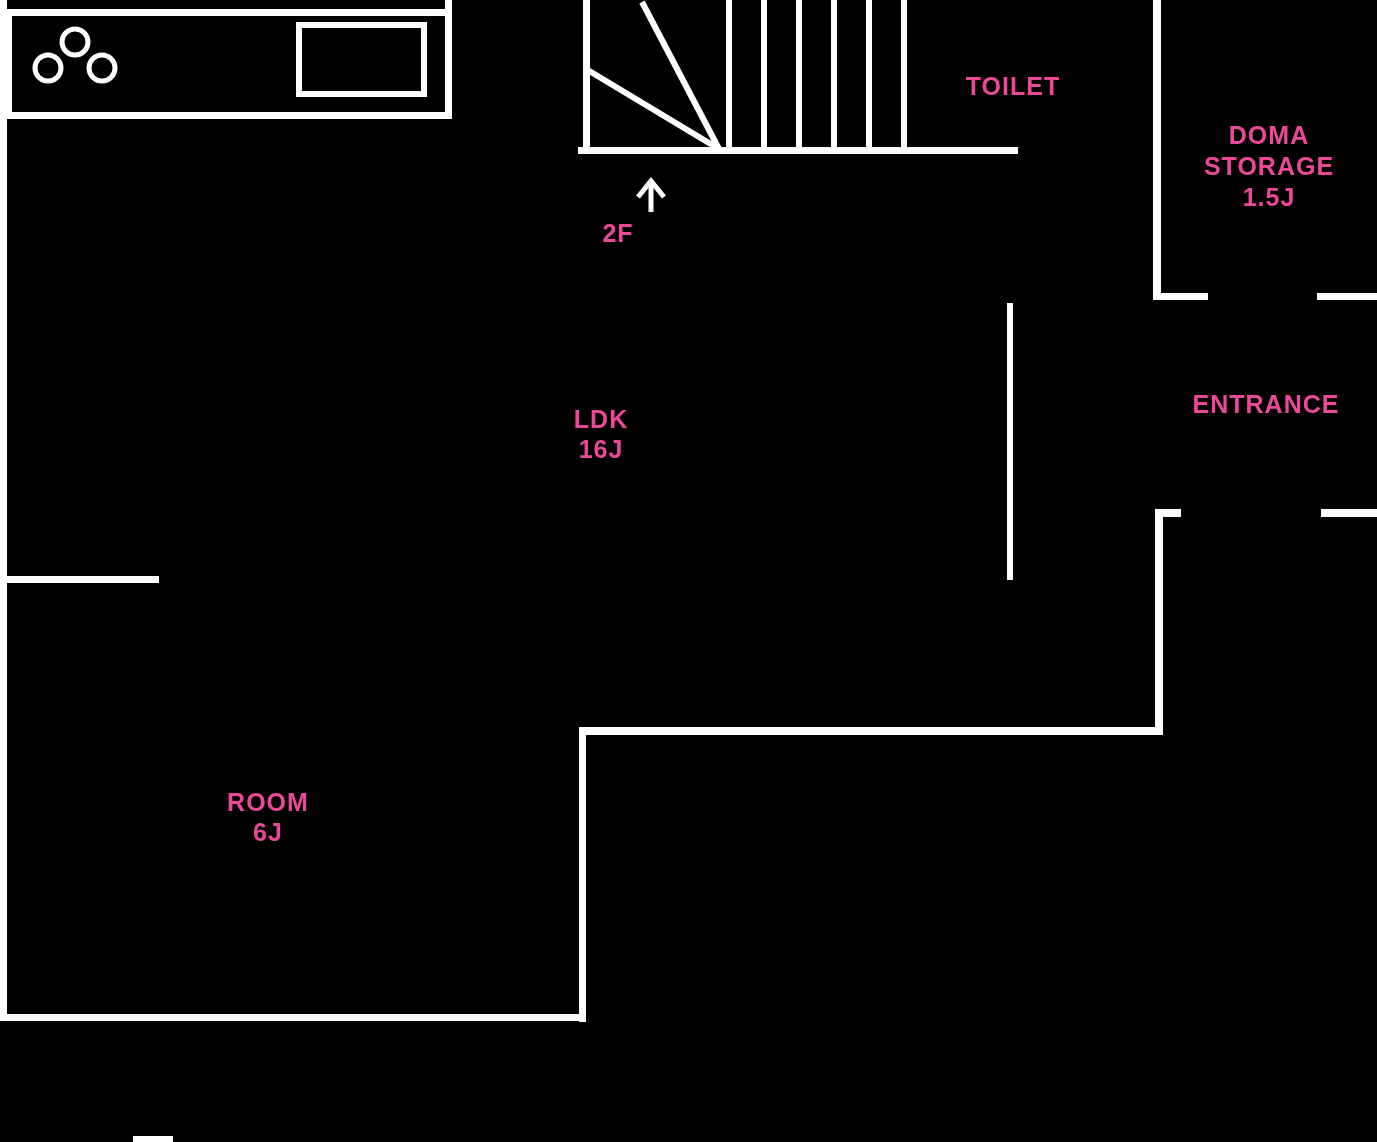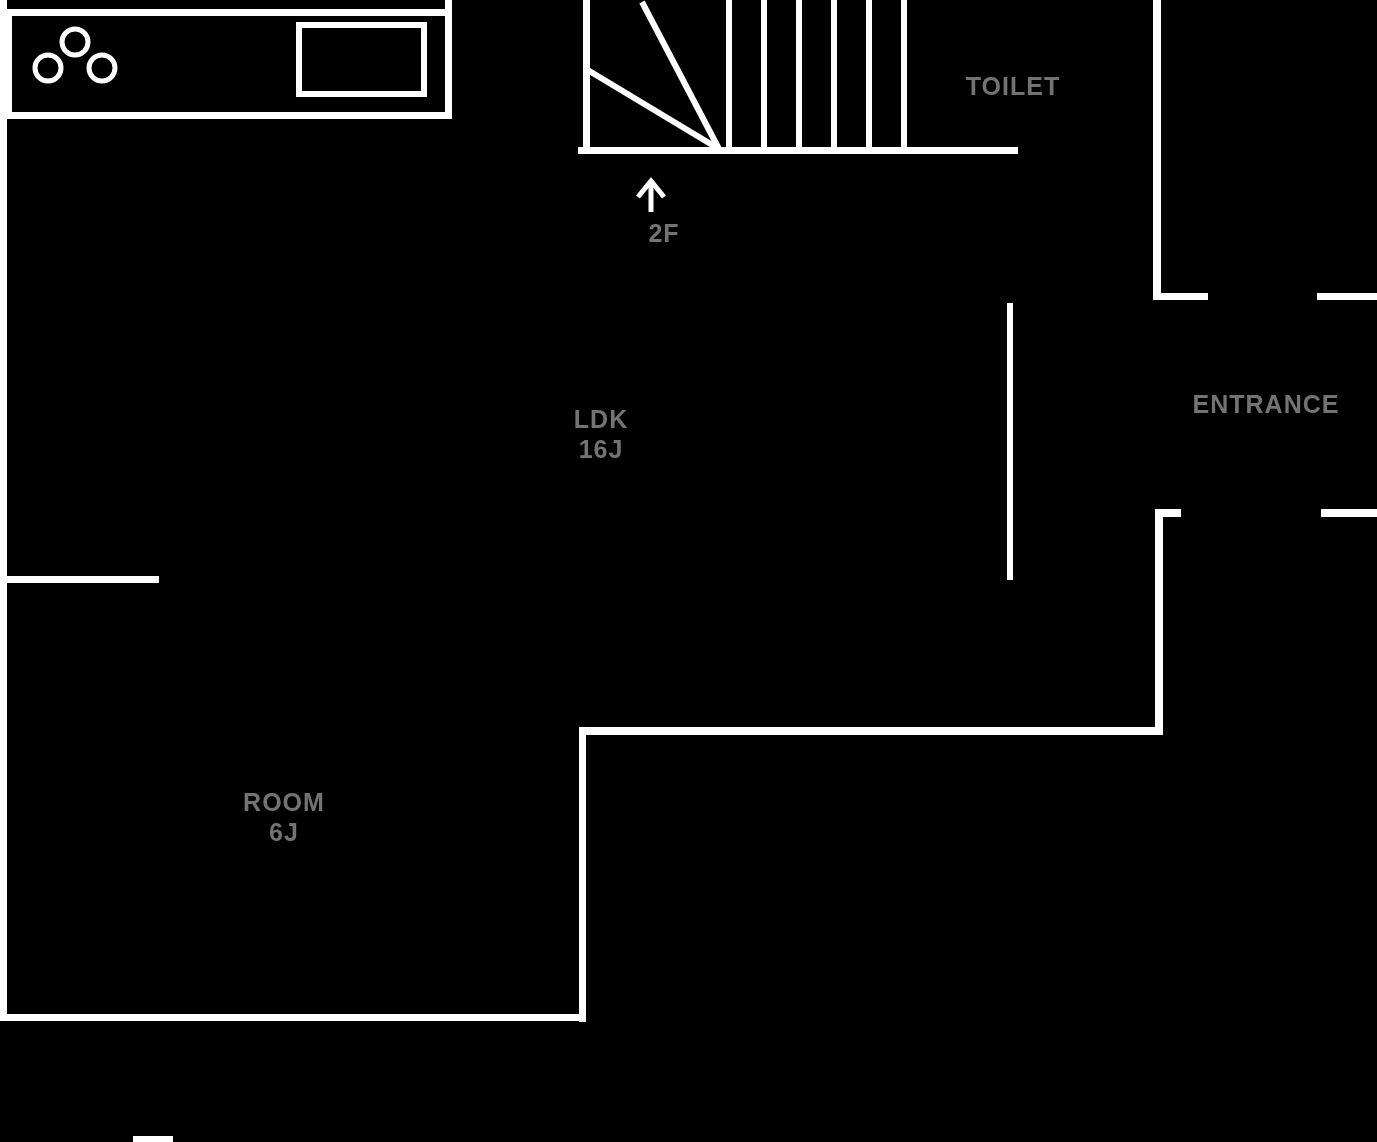"TOILET" .label { color: #737373 -> #ec4899 }
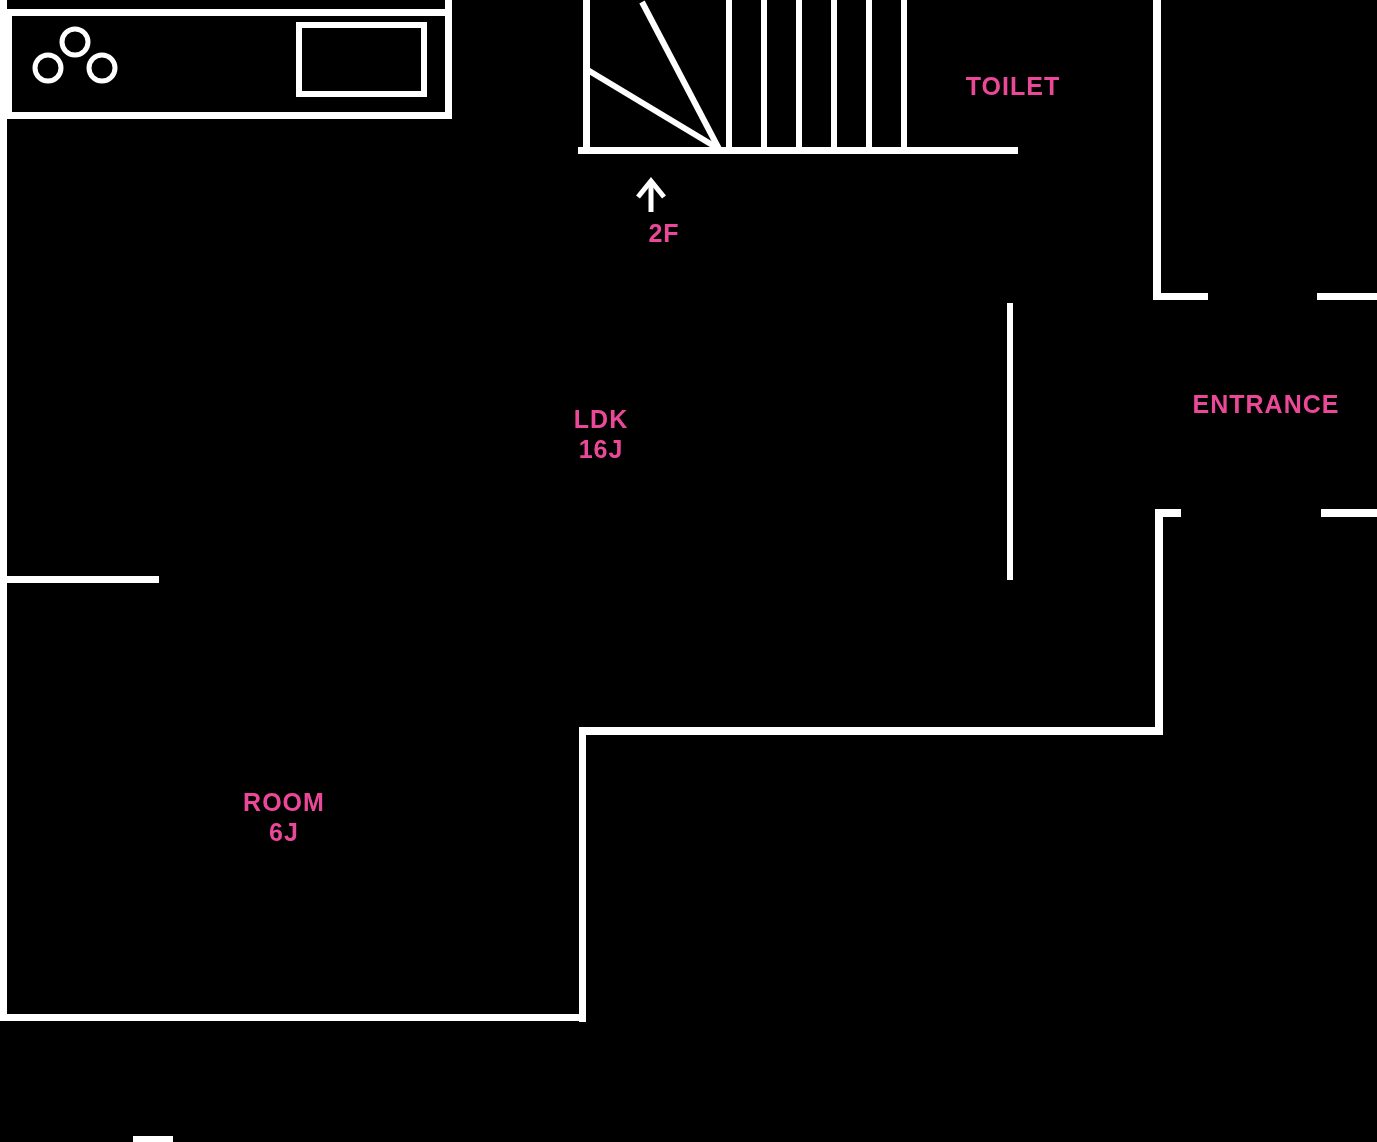"DOMA" div.label { html: none -> <div> <div>DOMA</div> <div>STORAGE</div> <div>1.5J</div> </div> }
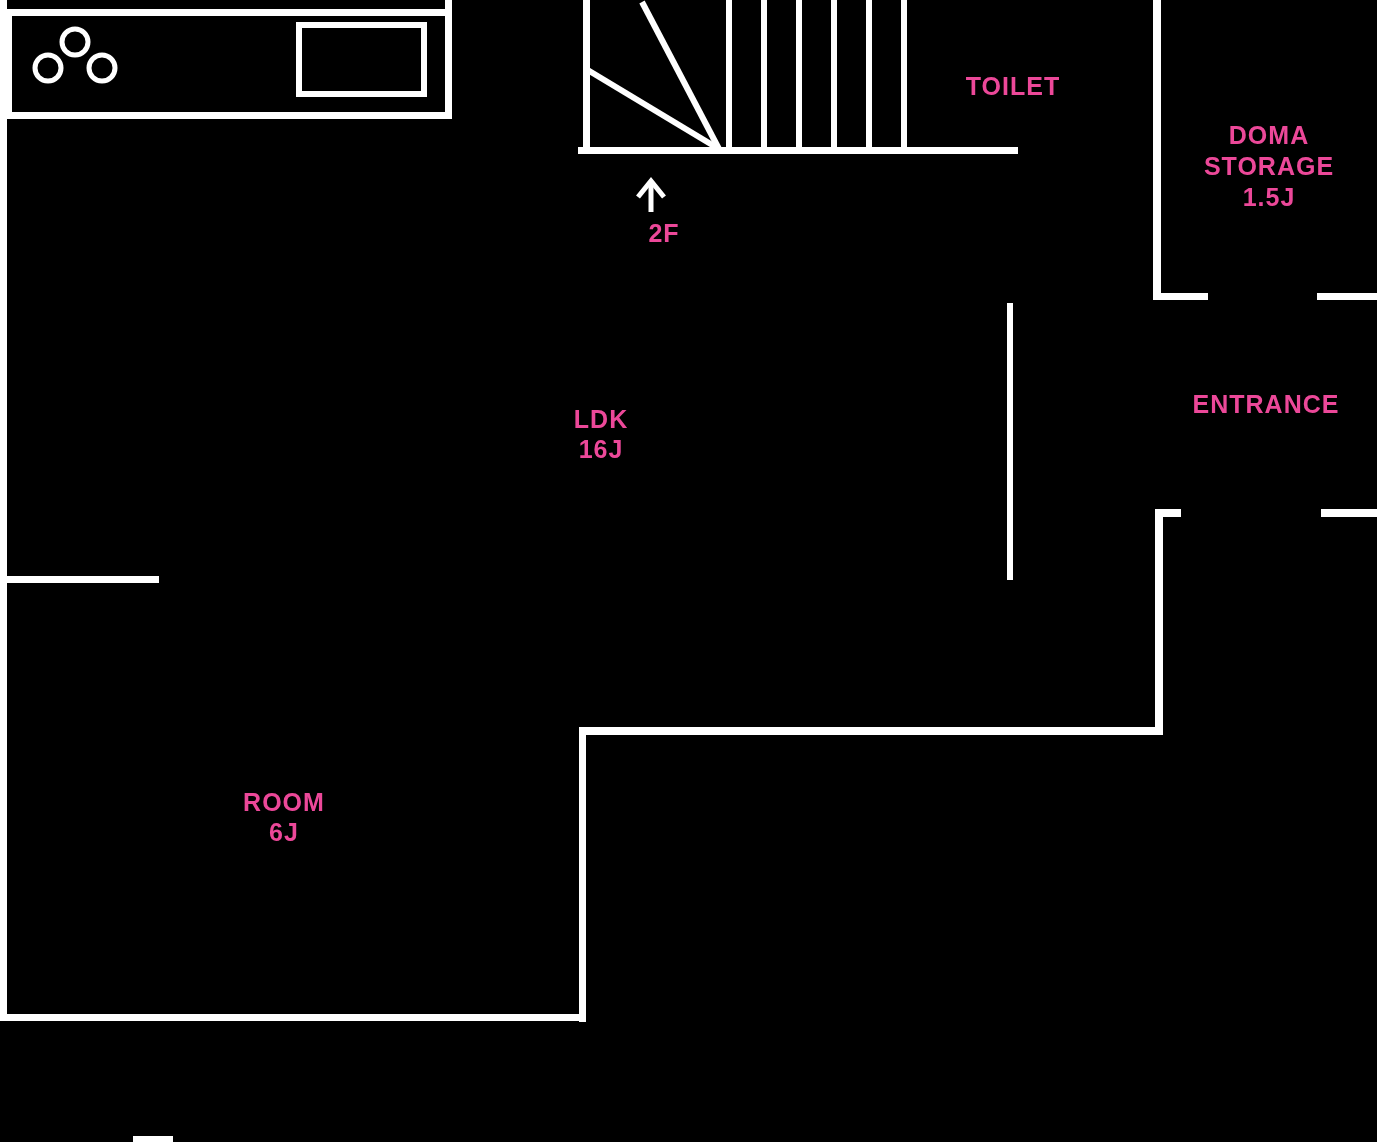"2F" div.label { left: 664px -> 618px }
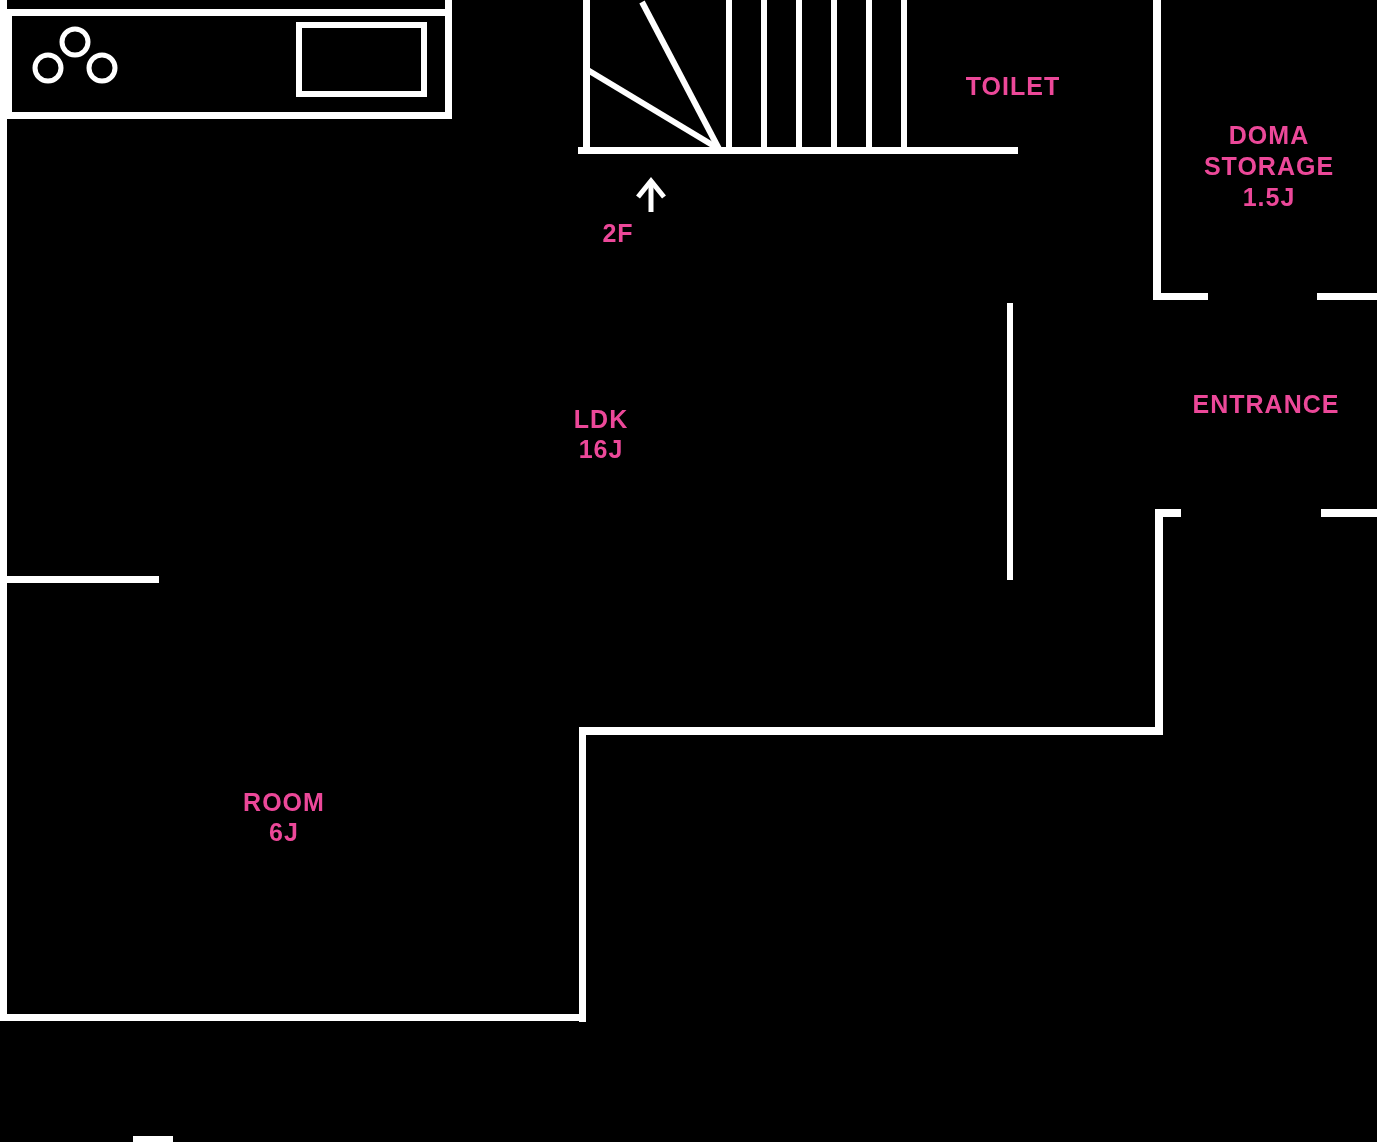"ROOM" div.label { left: 284px -> 268px }
